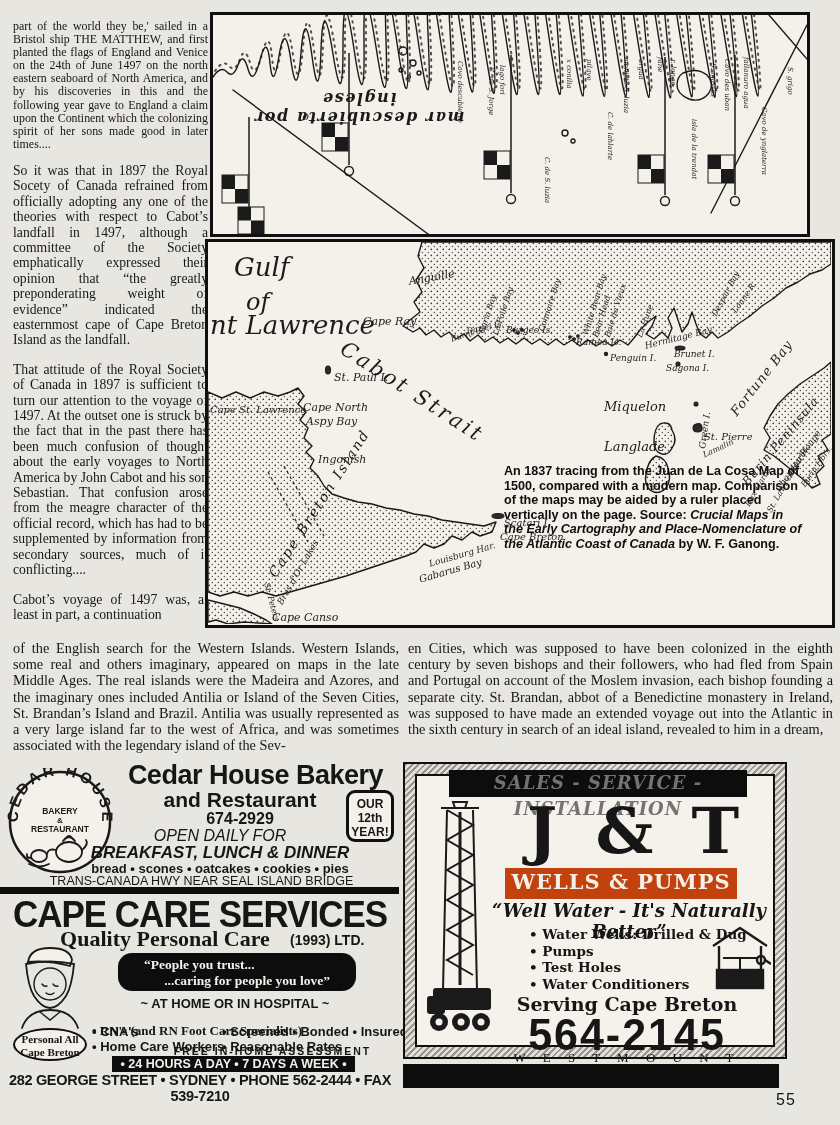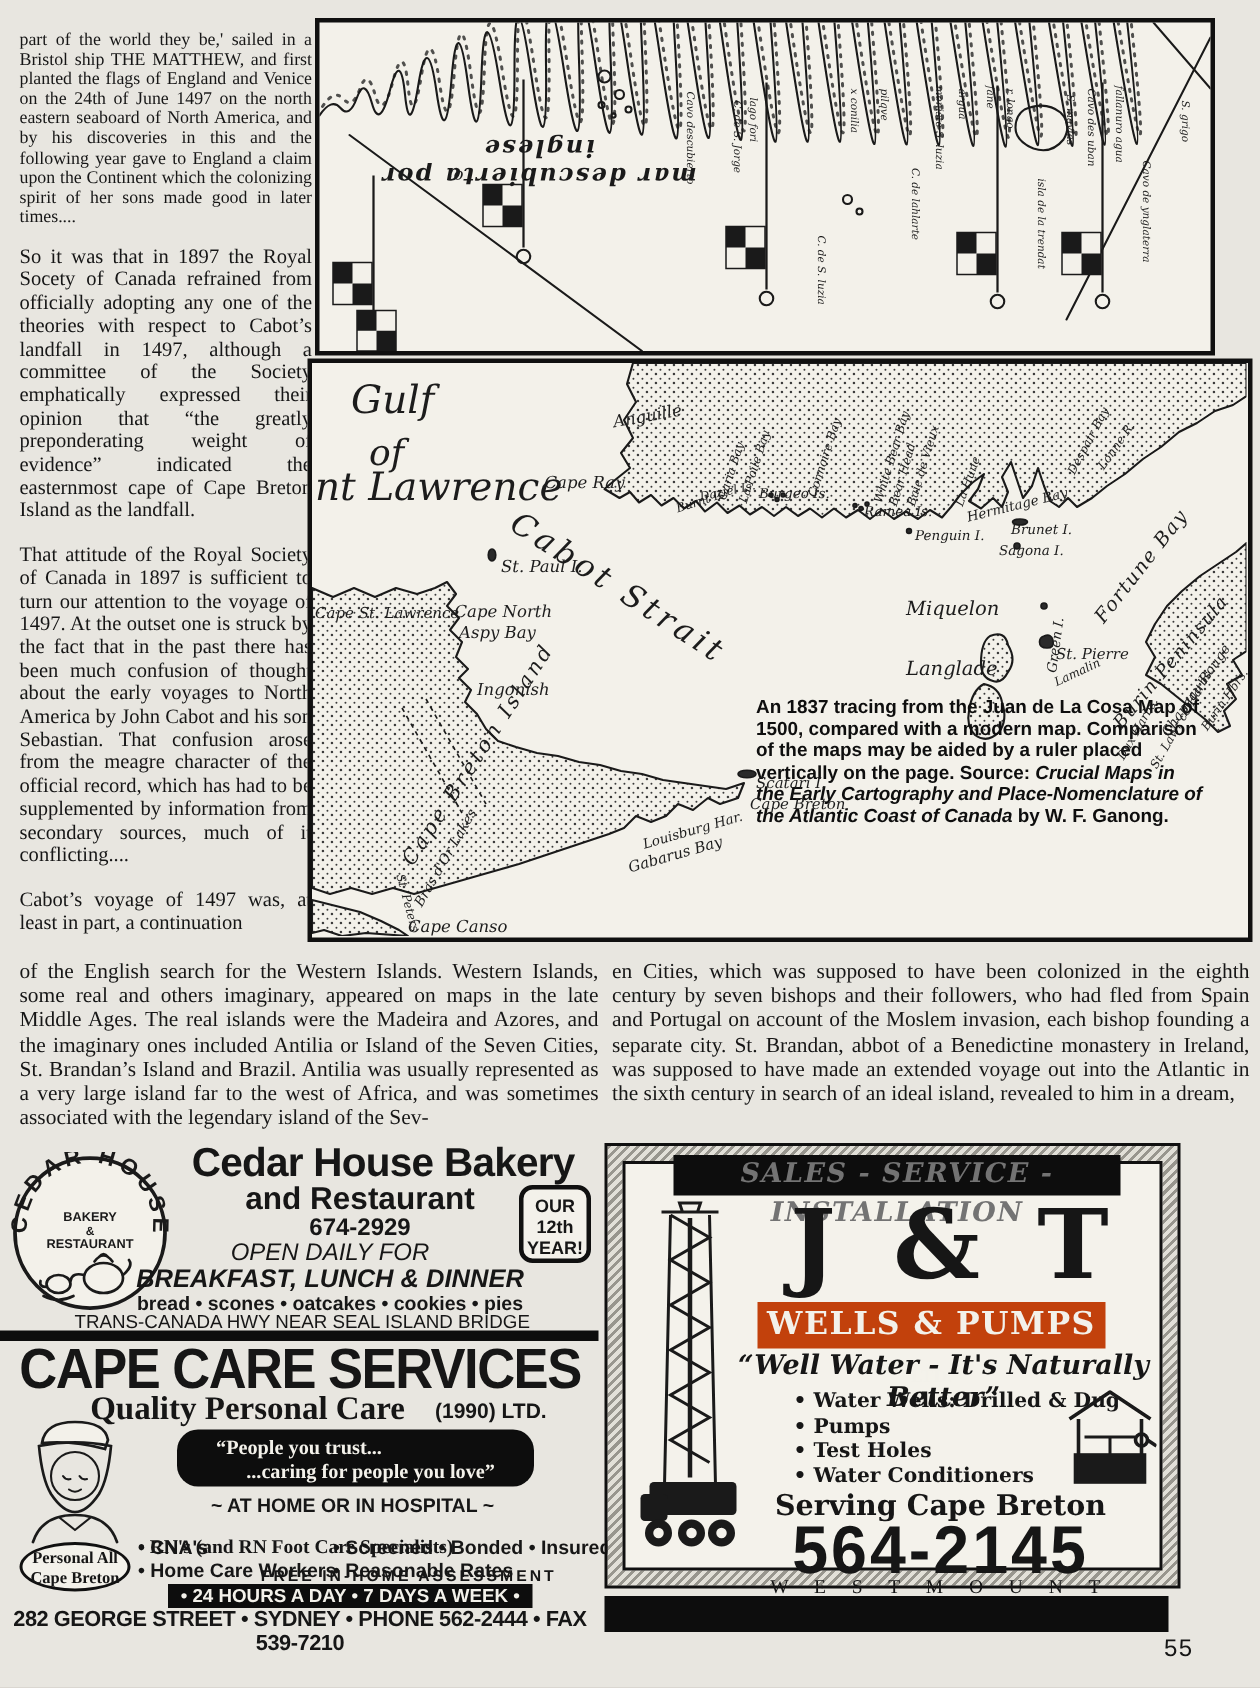"(1990) LTD." div.abs { text: 1990 -> 1993 }
